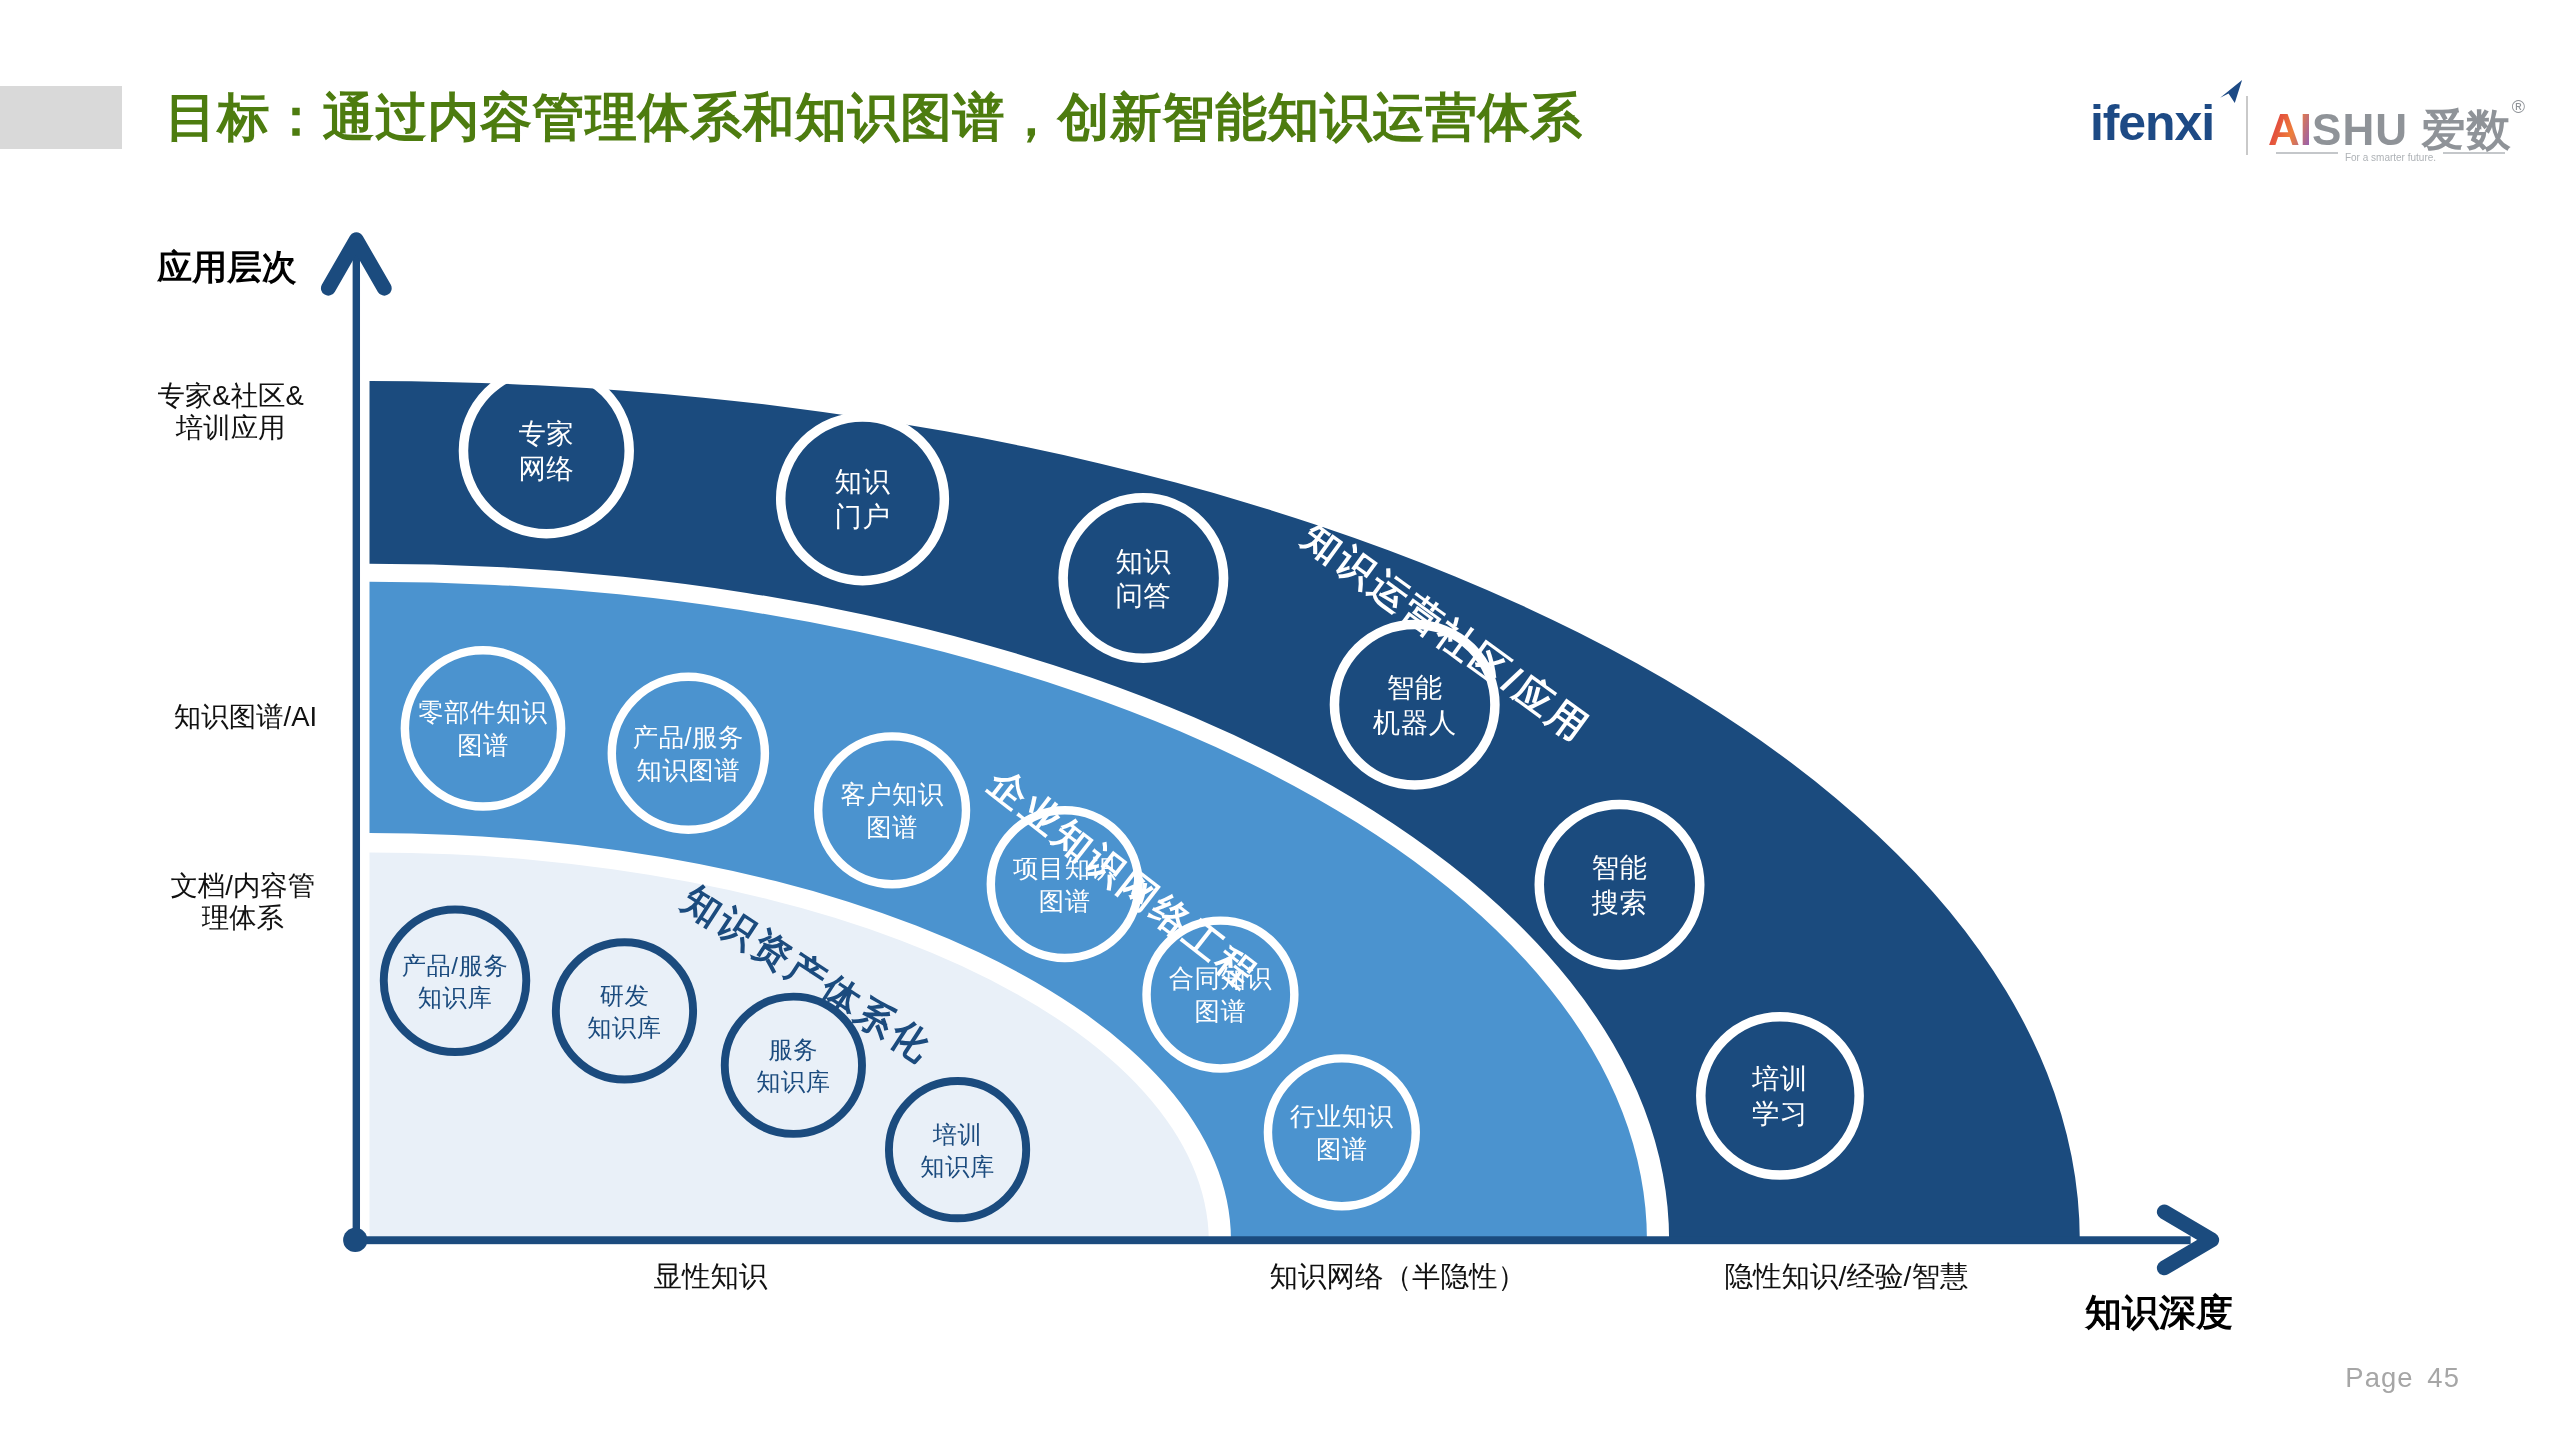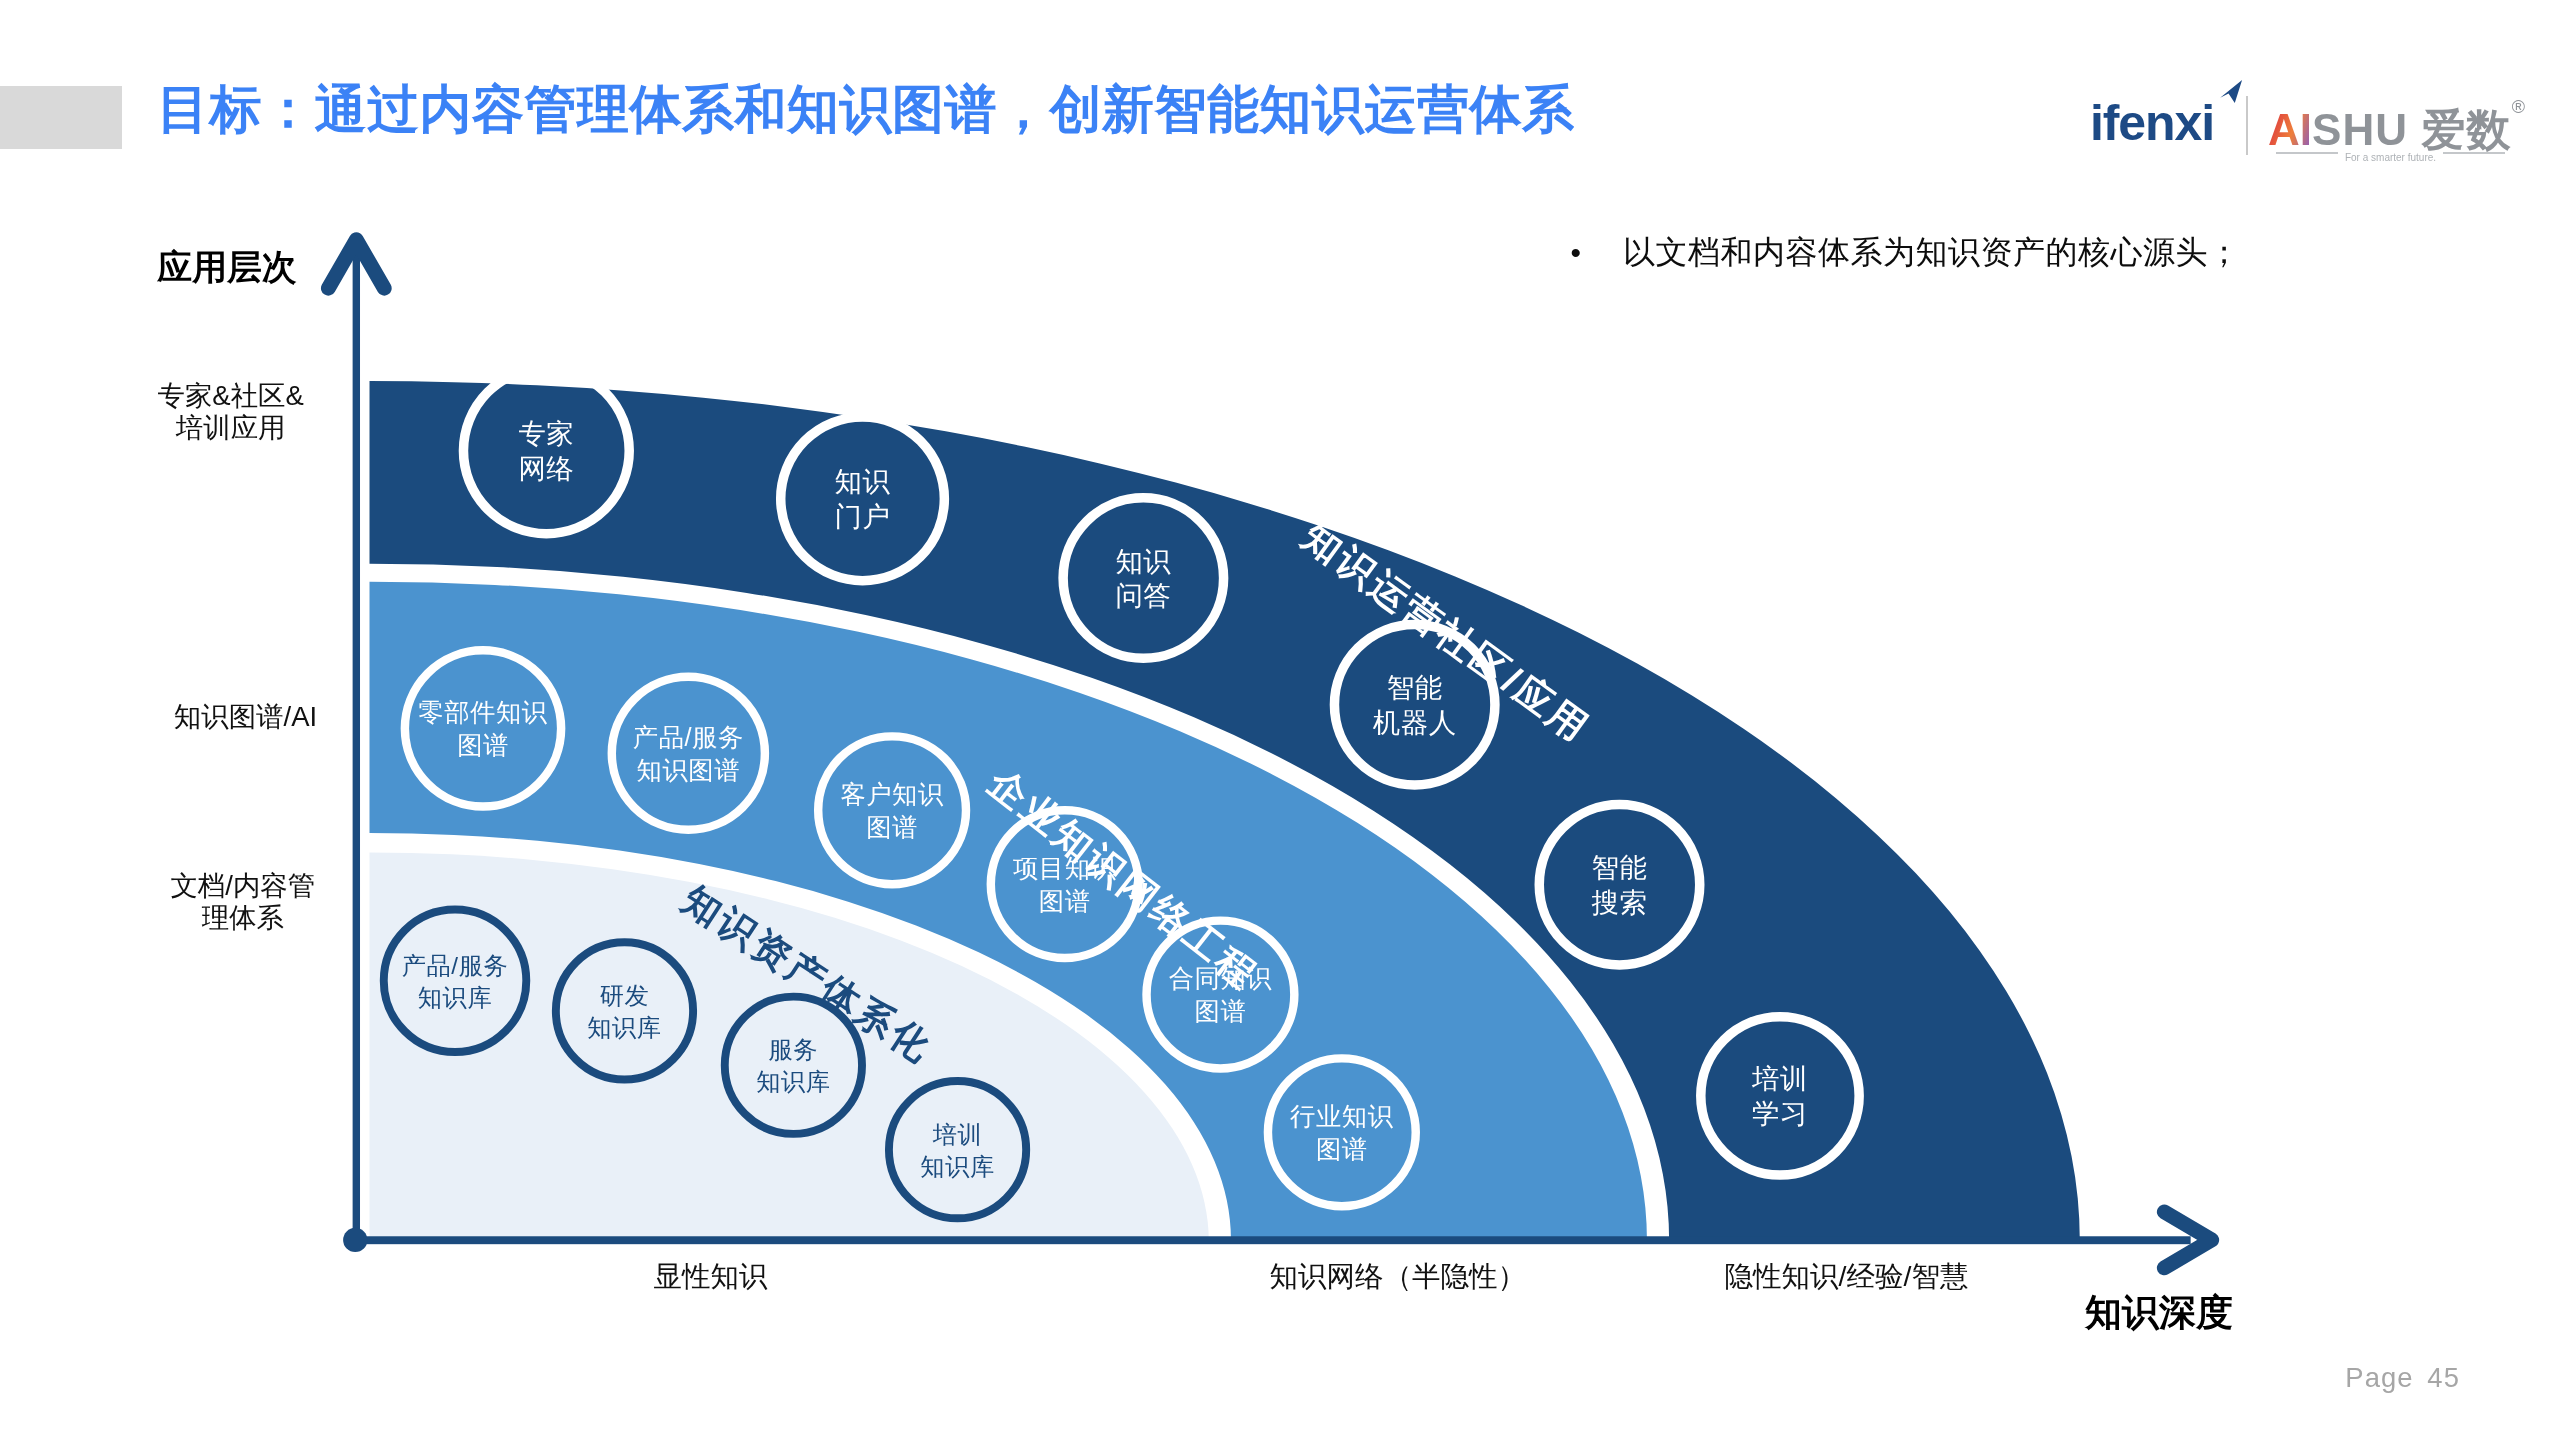"目标：通过内容管理体系和知识图谱，创新智能知识运营体系" #title { color: #3b82f6 -> #4d7c0f; margin: 0 -> 8px }
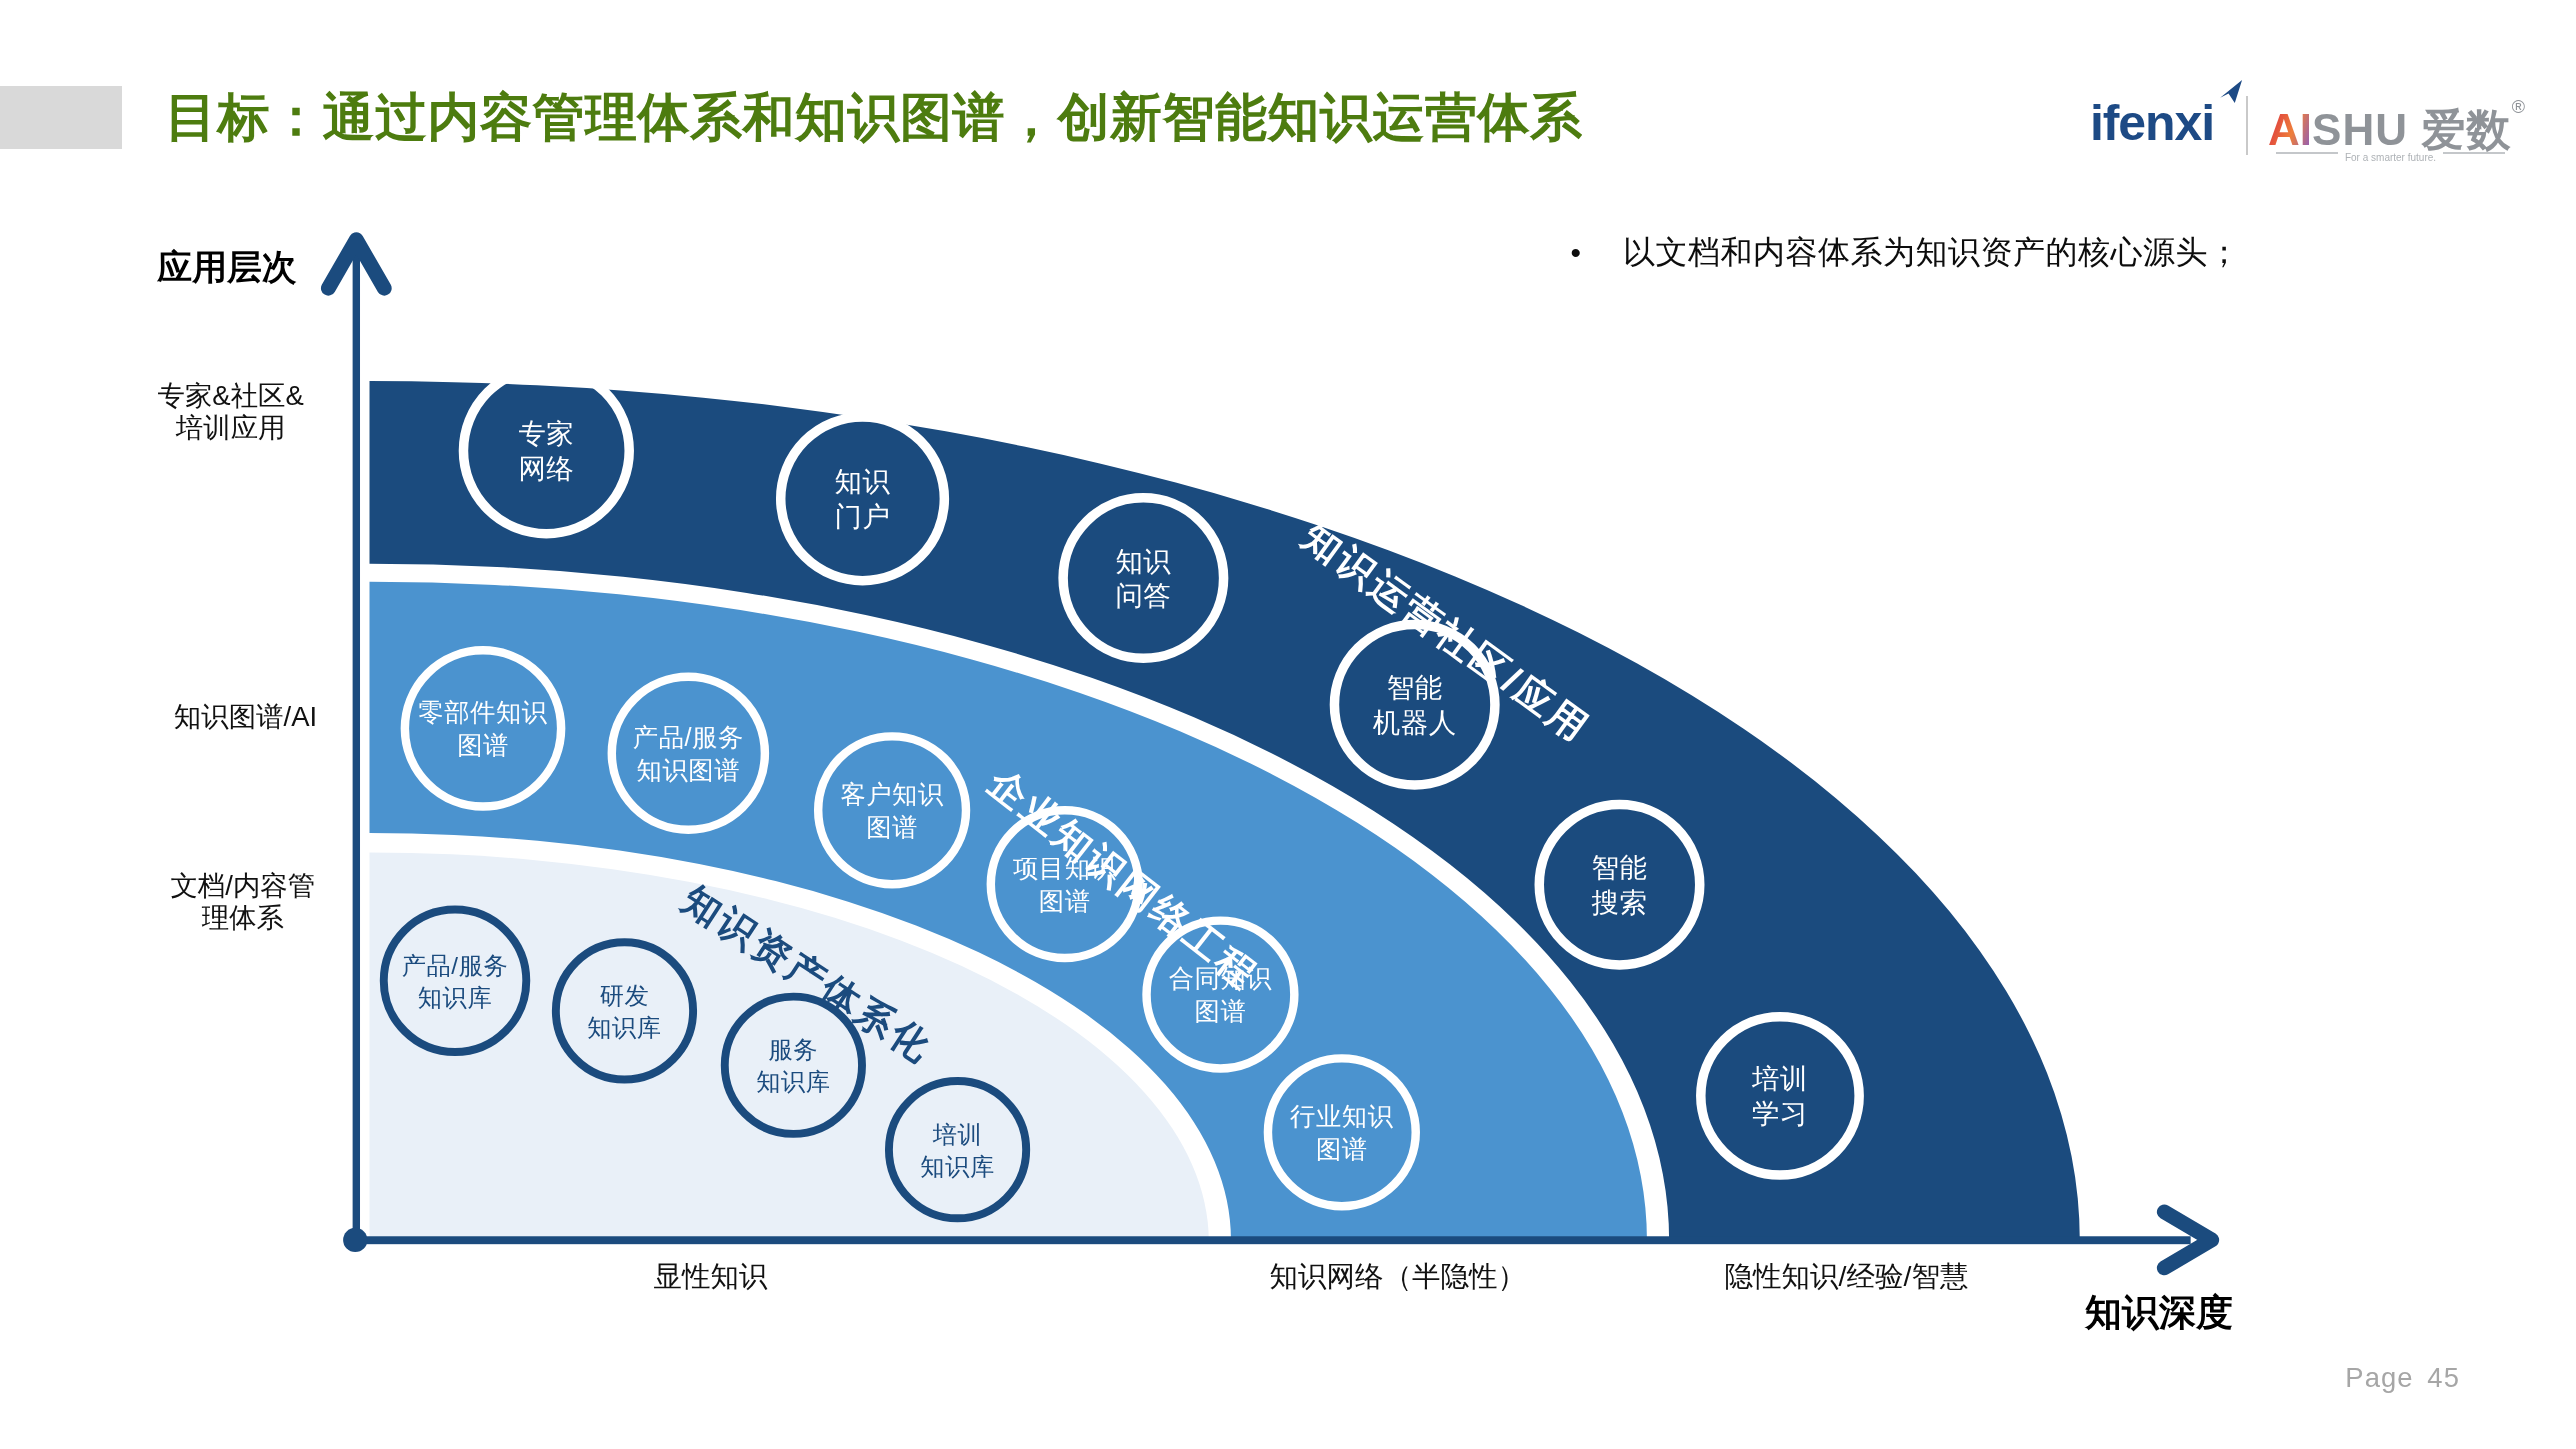"以文档和内容体系为知识资产的核心源头；" li { html: <li>以文档和内容体系为知识资产的核心源头；</li> -> none }
